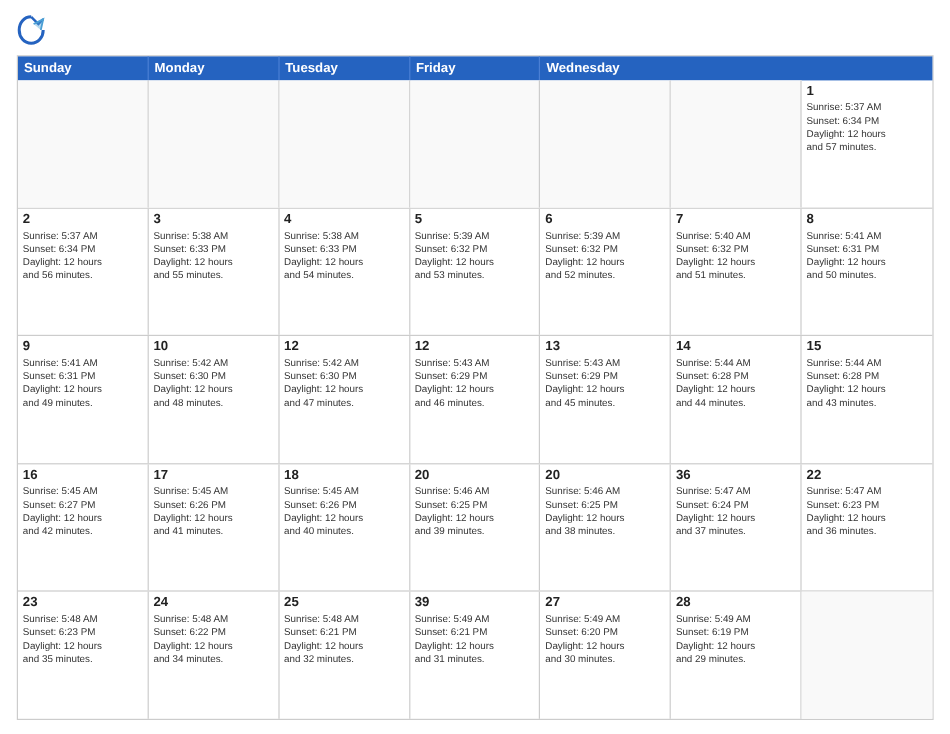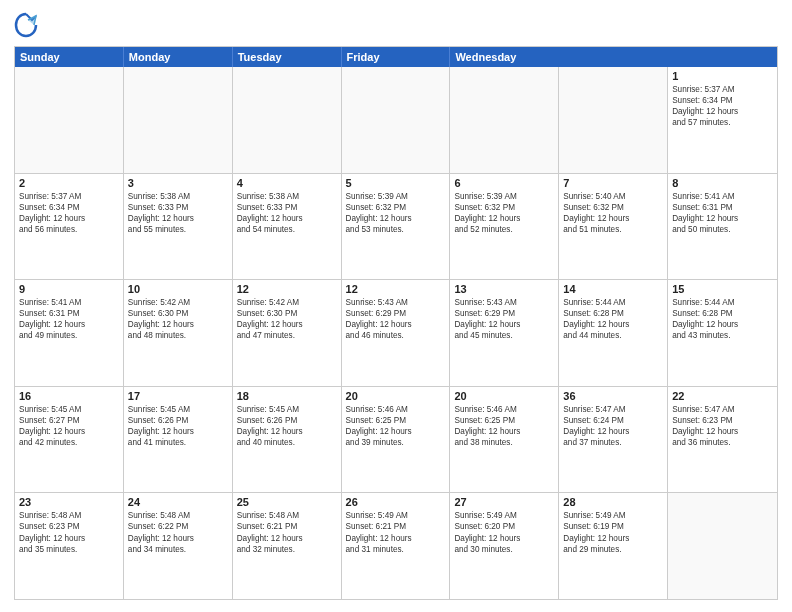"26" span.day-number { text: 26 -> 39 }
